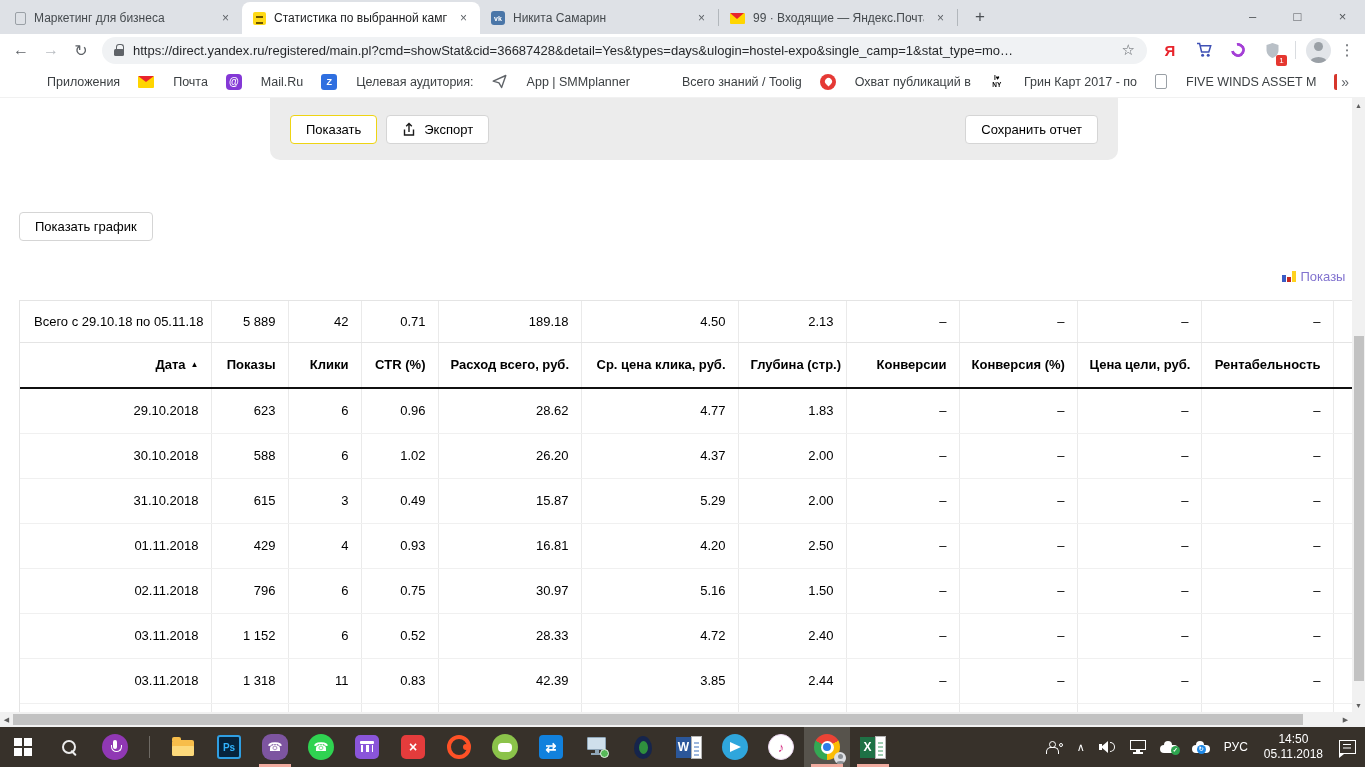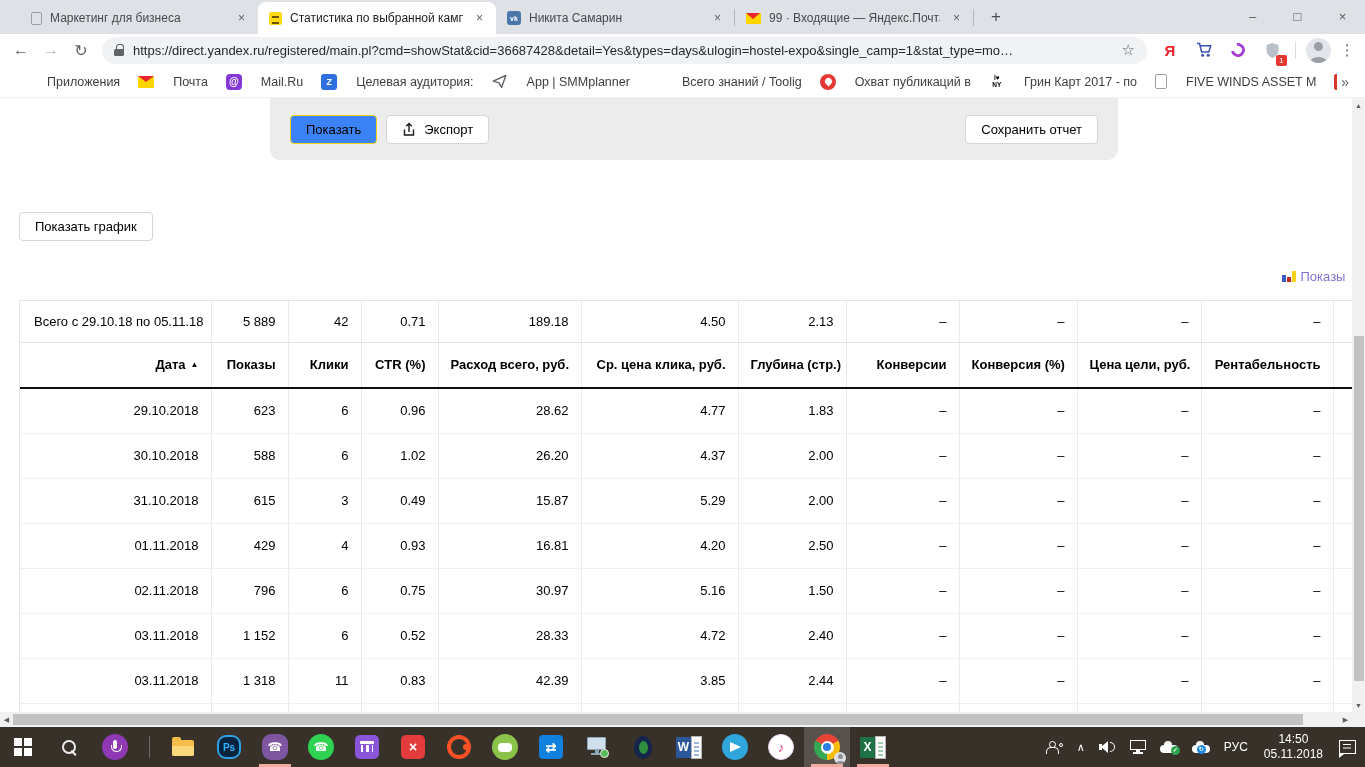"Маркетинг для бизнеса" .tabstrip { padding-left: 20px -> 4px }
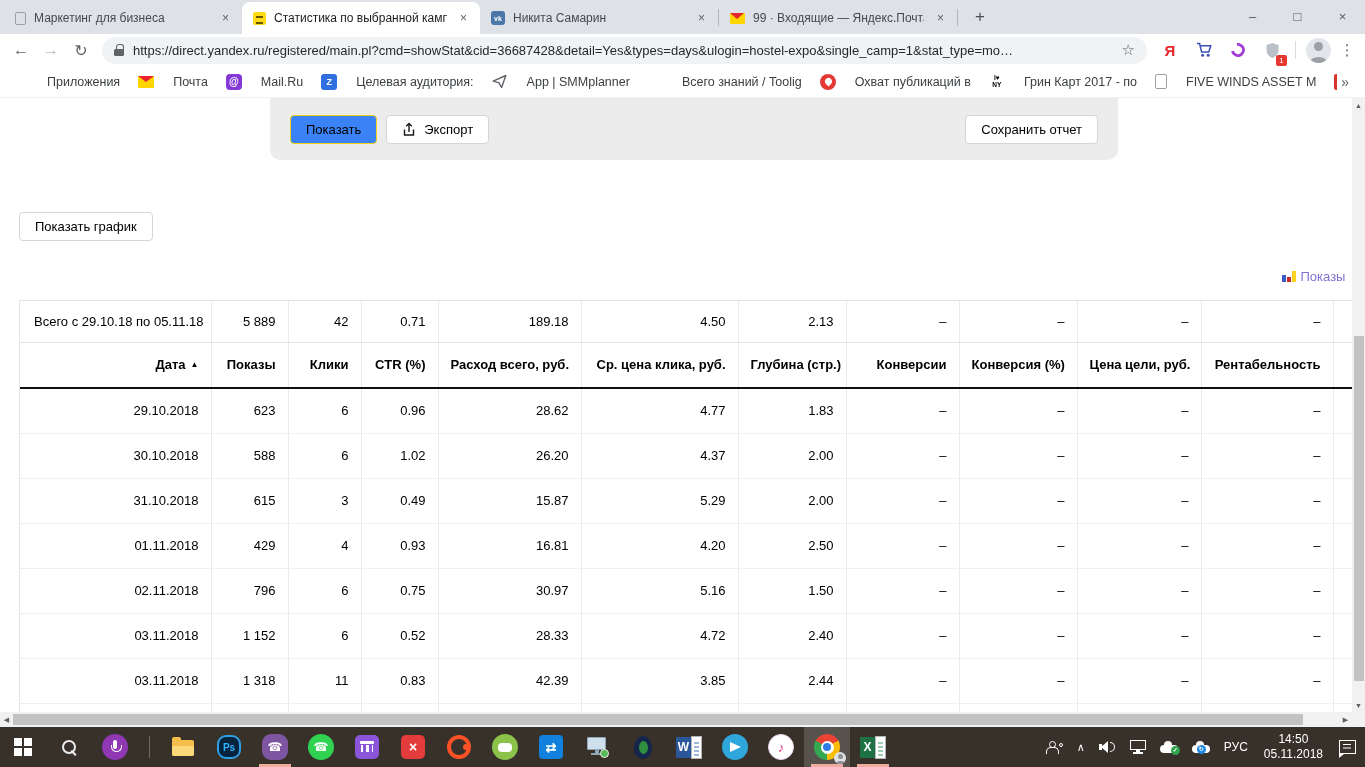"Показать" .btn.yellow { background: #3b82f6 -> #ffffff }
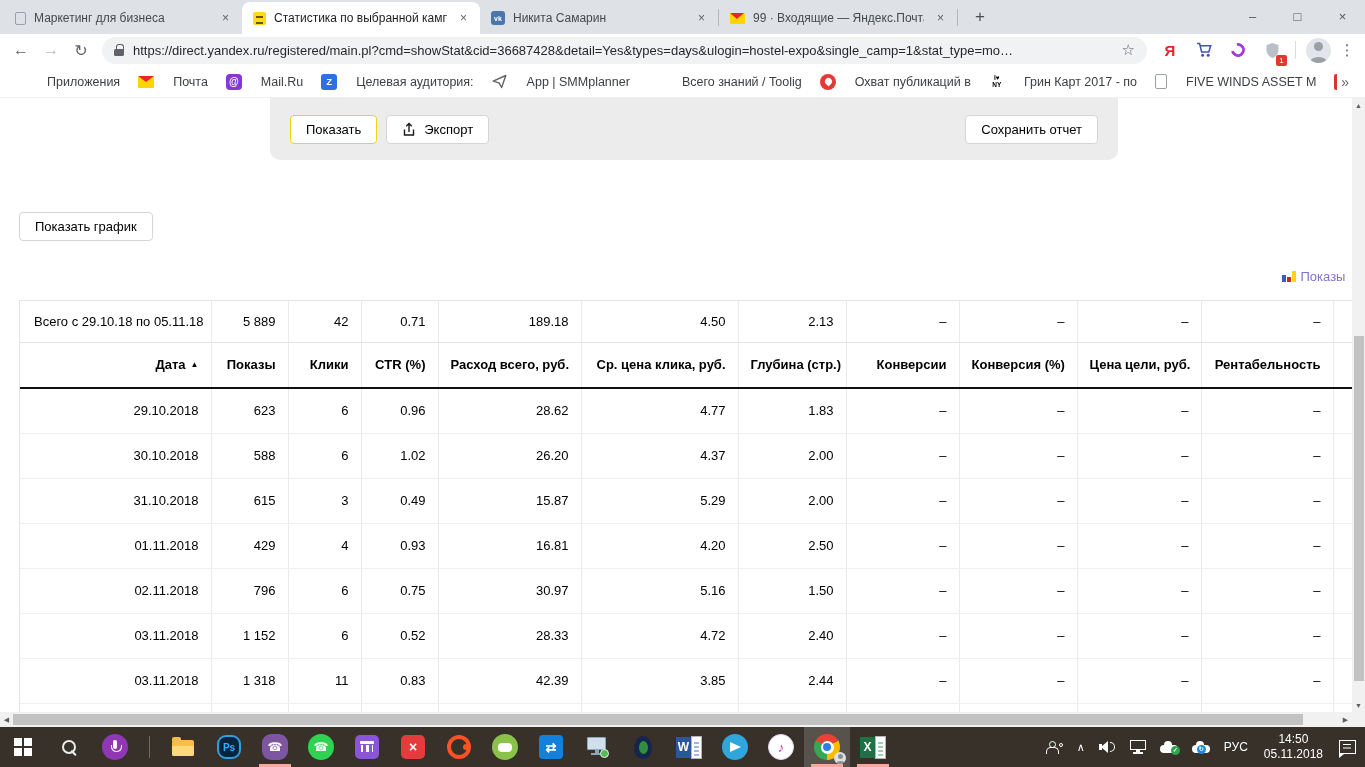"Ps" .ps { border-radius: 9px -> 3px }
